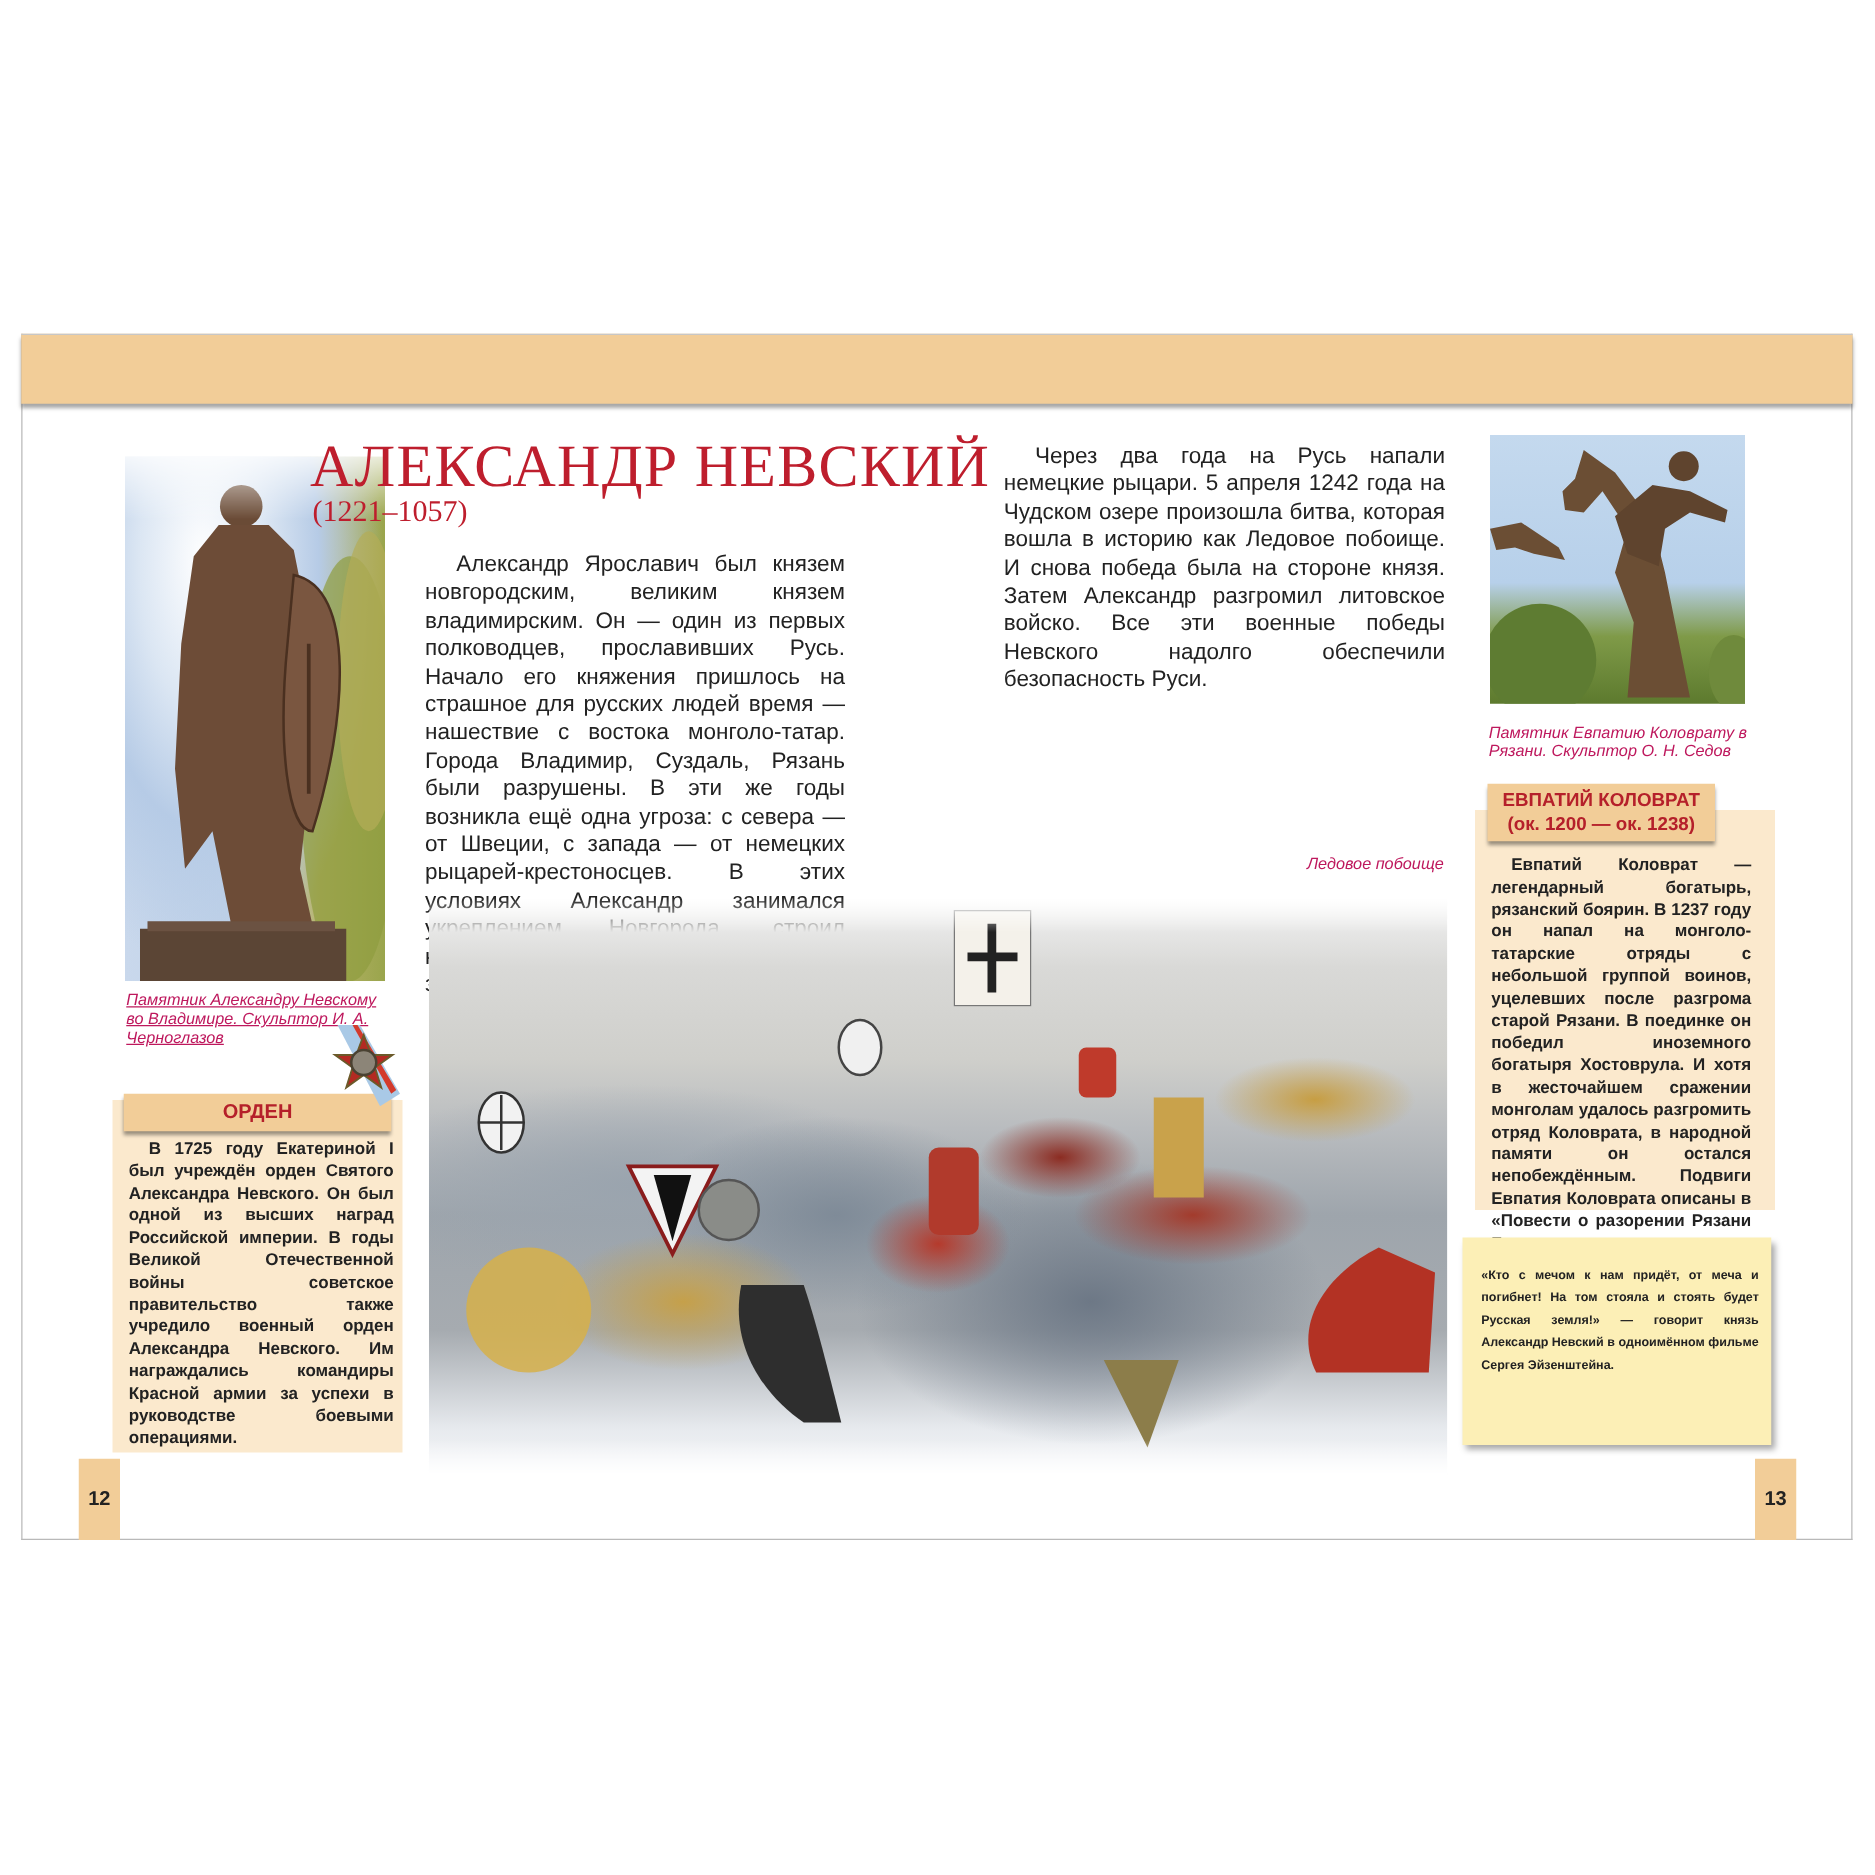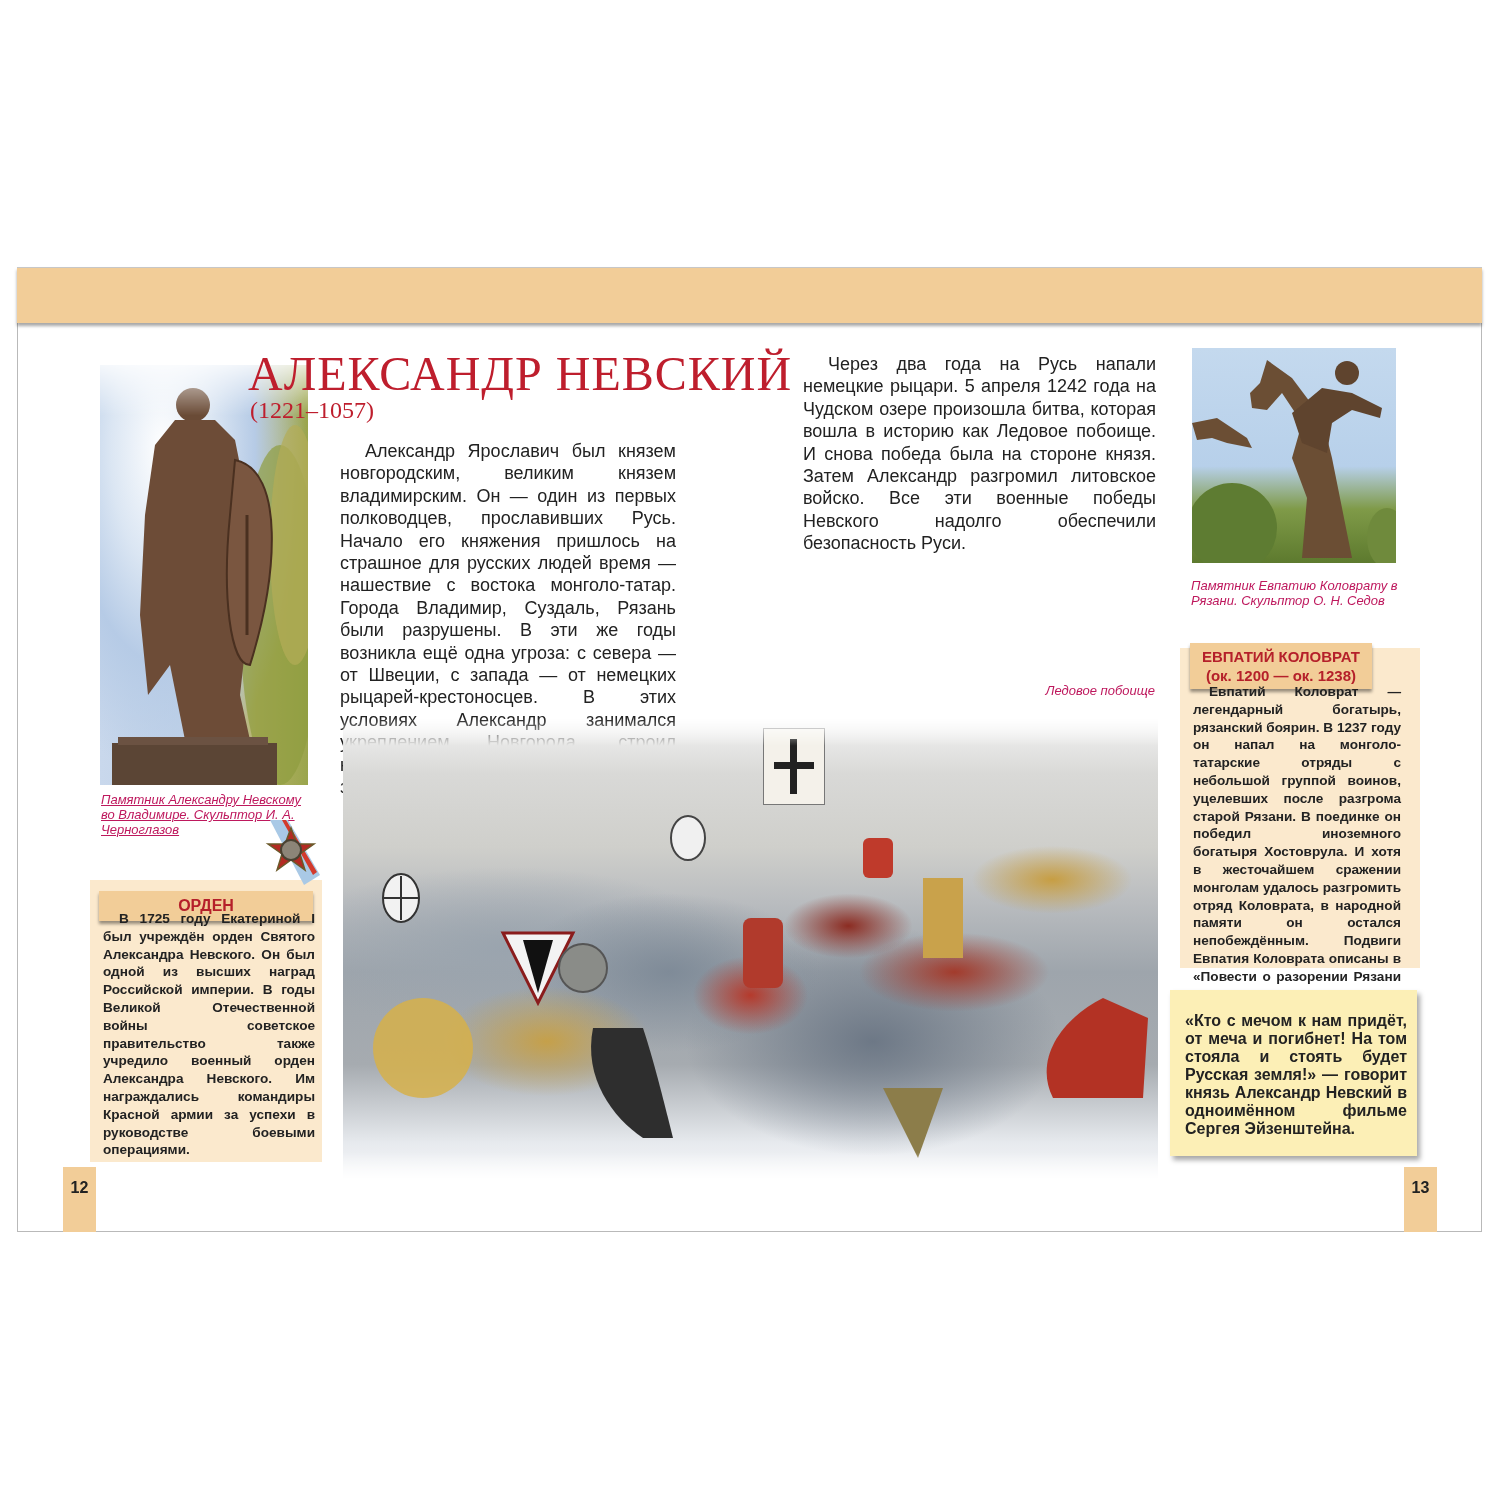"ЕВПАТИЙ КОЛОВРАТ" .note-head { margin-top: 16px -> none }
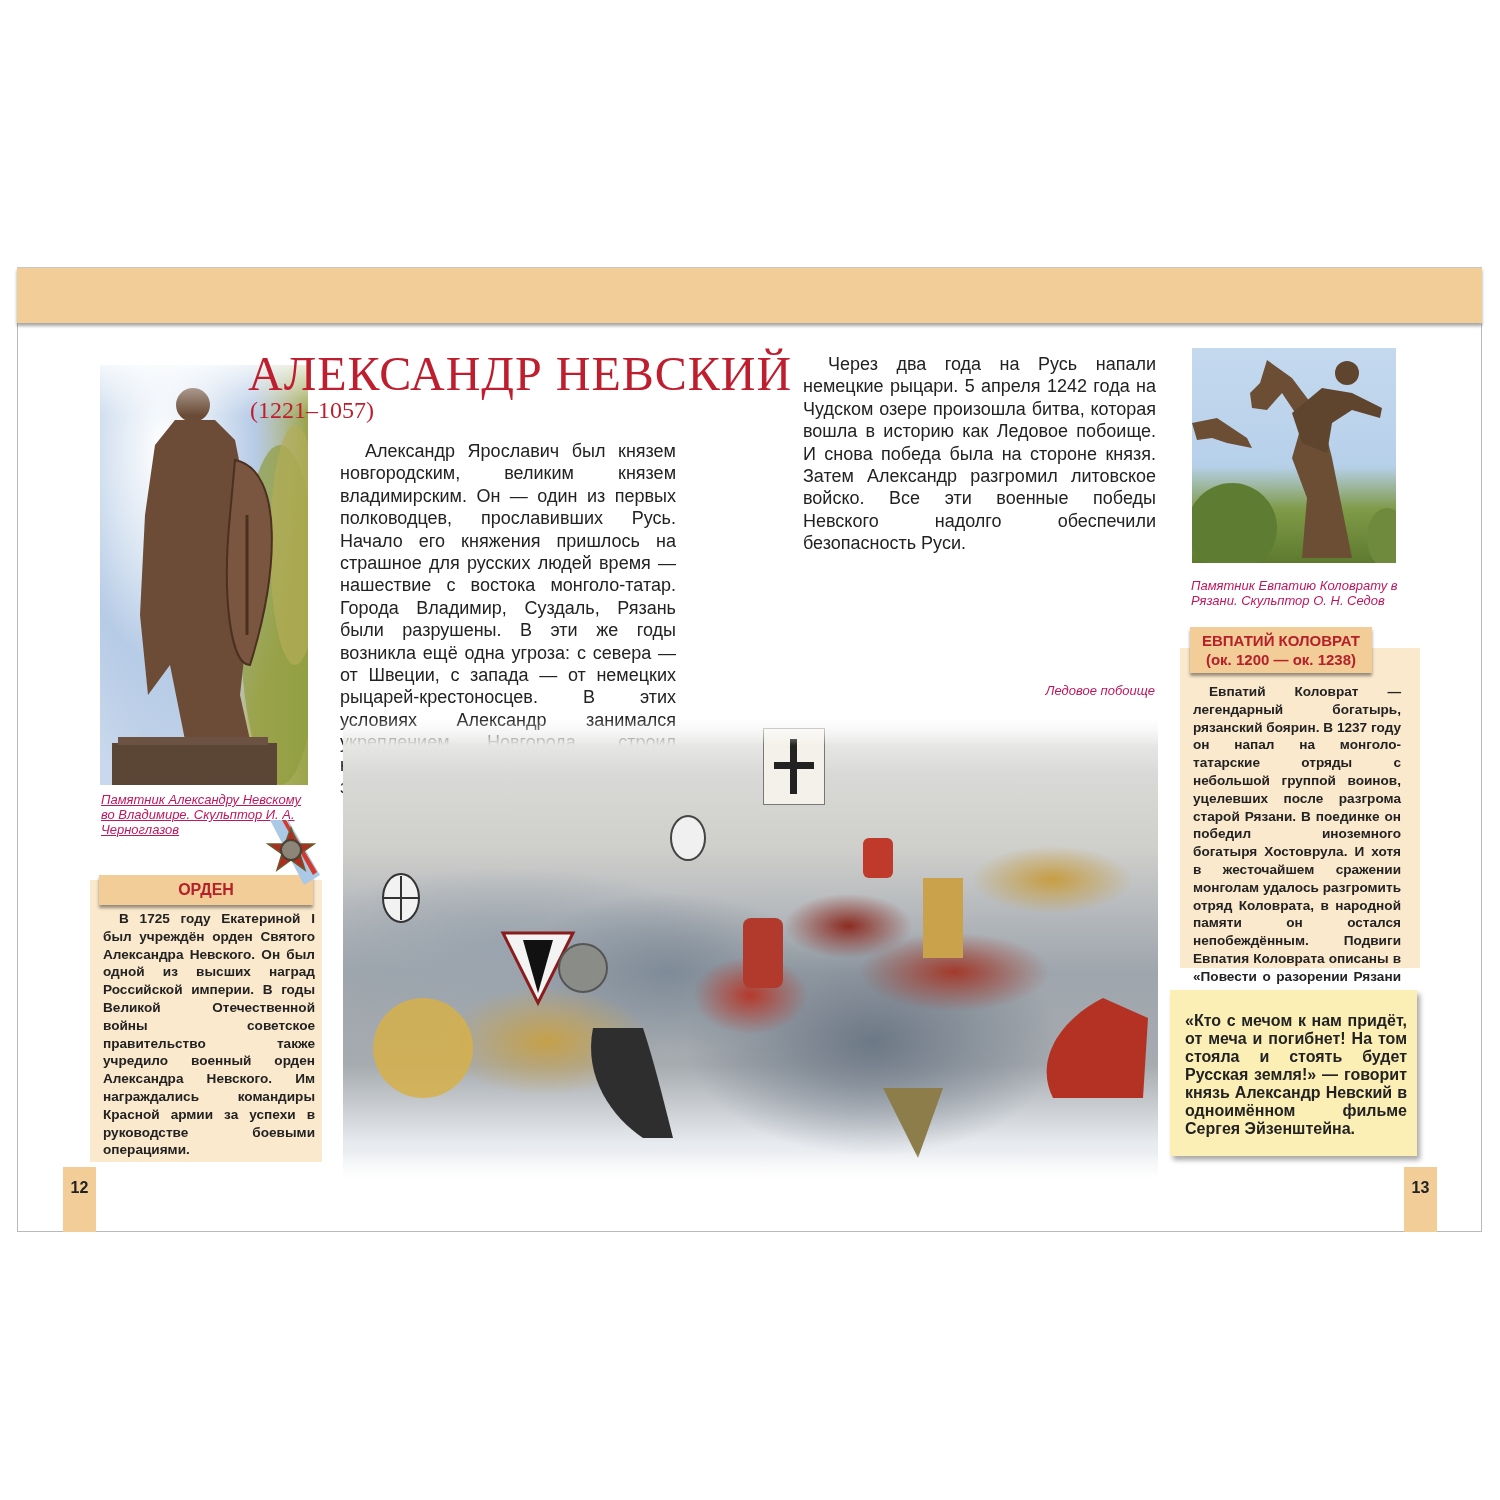"«Кто с мечом к нам" .quote-text { font-size: 16px -> 10px }
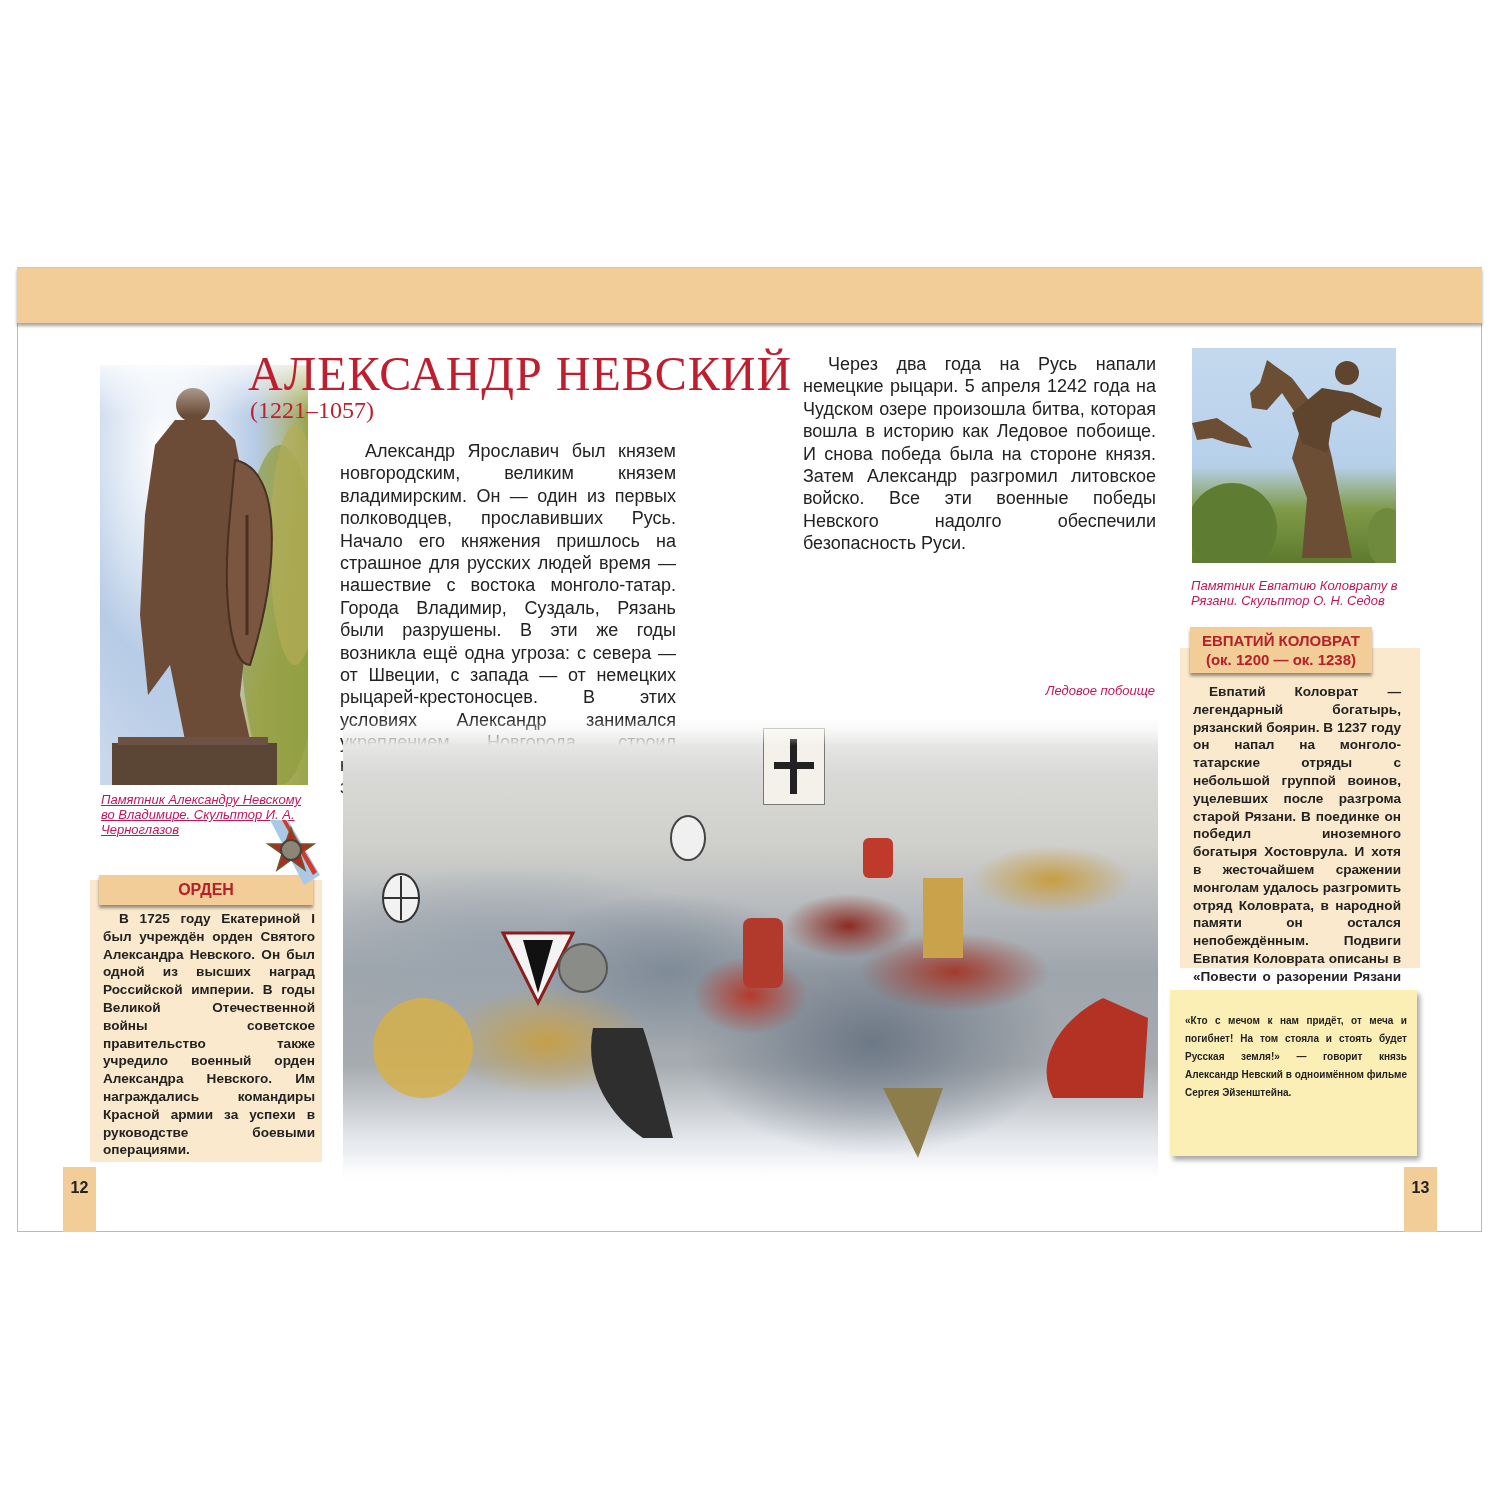"12" .page-num { padding-top: 12px -> 24px }
